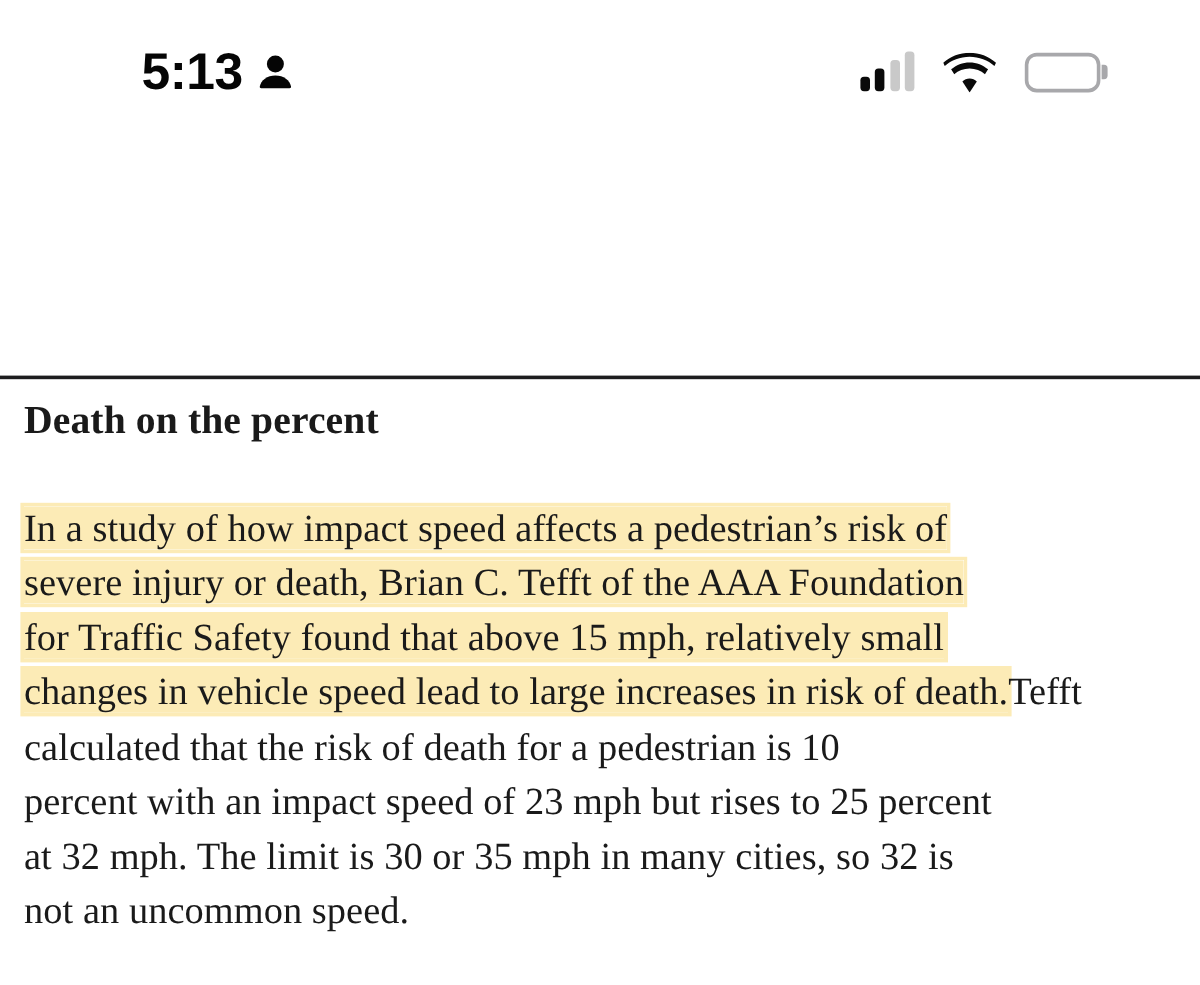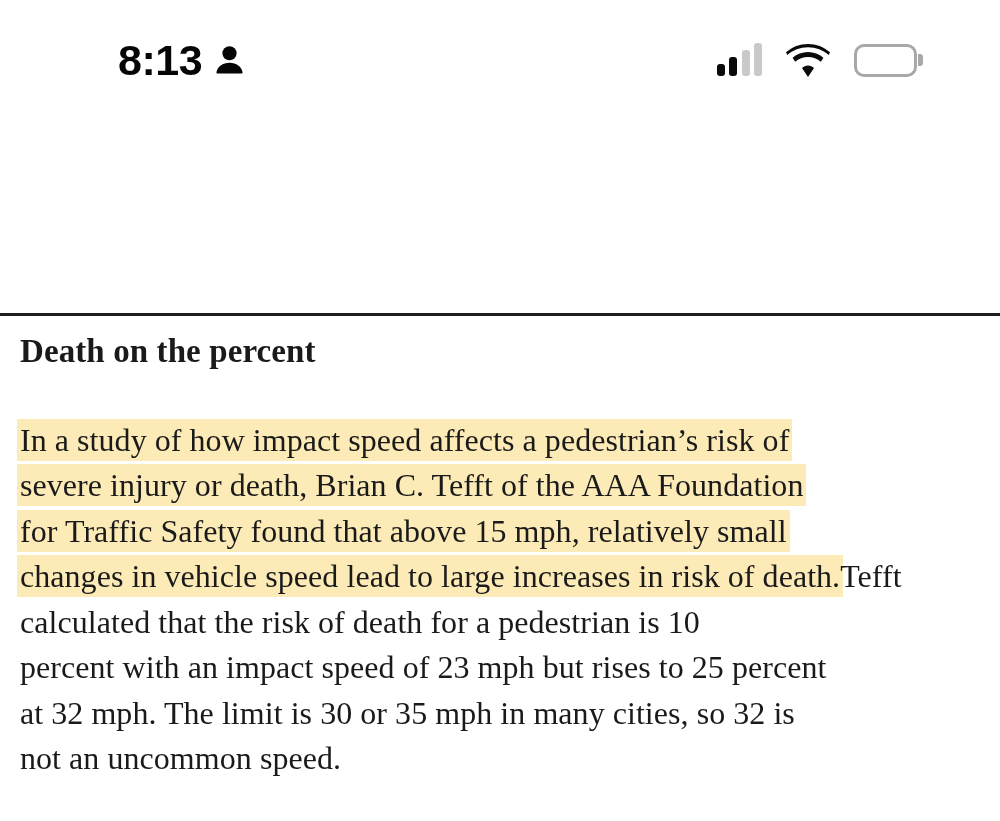"8:13" div.status-time { text: 8:13 -> 5:13 }
